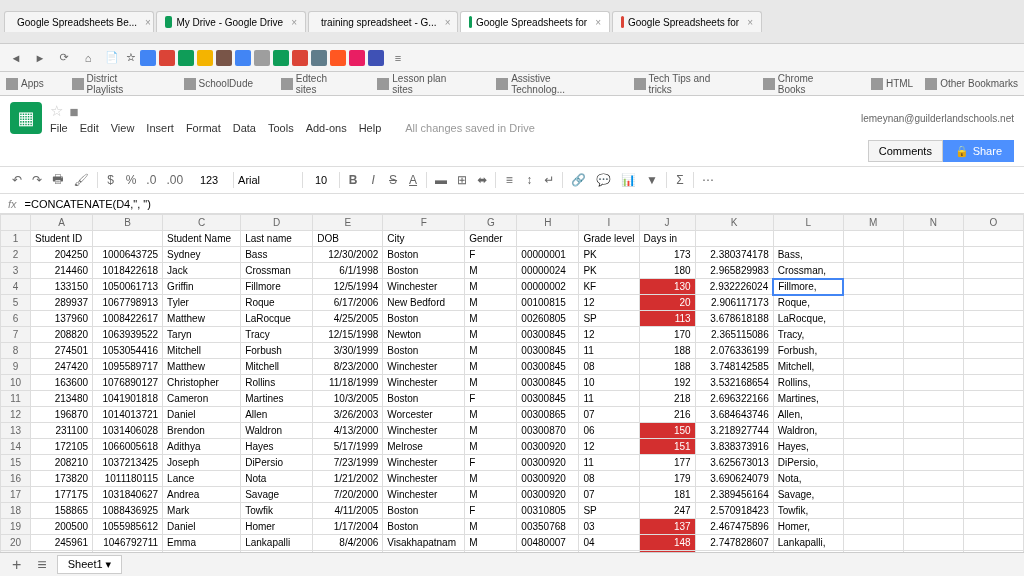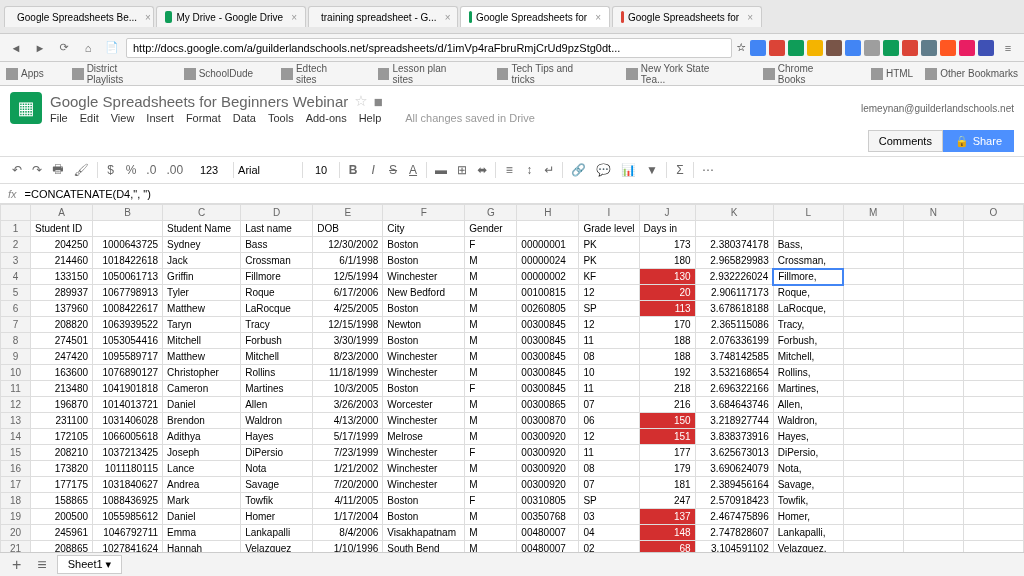"Google Spreadsheets Be..." .browser-top { height: 34px -> 44px }
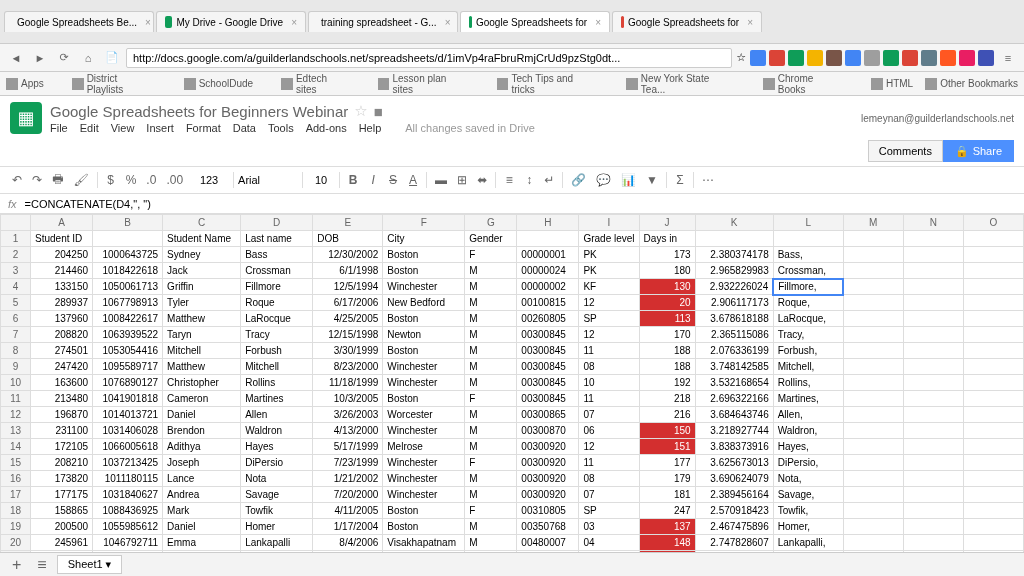"http://docs.google.com/a/guilderlandscho" div.url { html: <div>http://docs.google.com/a/guilderlandschools.net/spreadsheets/d/1imVp4raFbruRmjCrUd9pzStg0dt...</div> -> none }
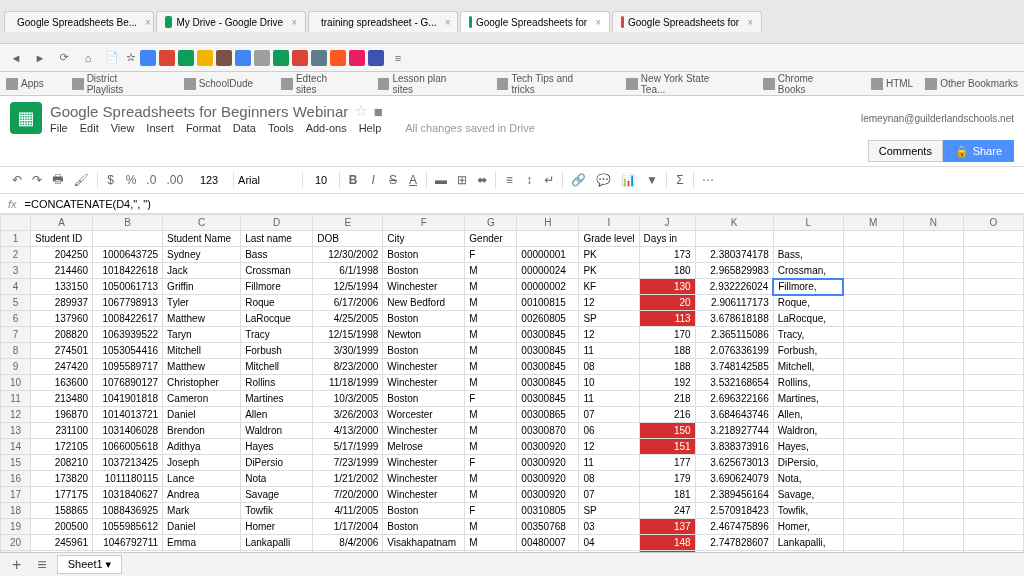"Assistive Technolog..." div.bm-item { html: none -> <div> <span></span> <span>Assistive Technolog...</span> </div> }
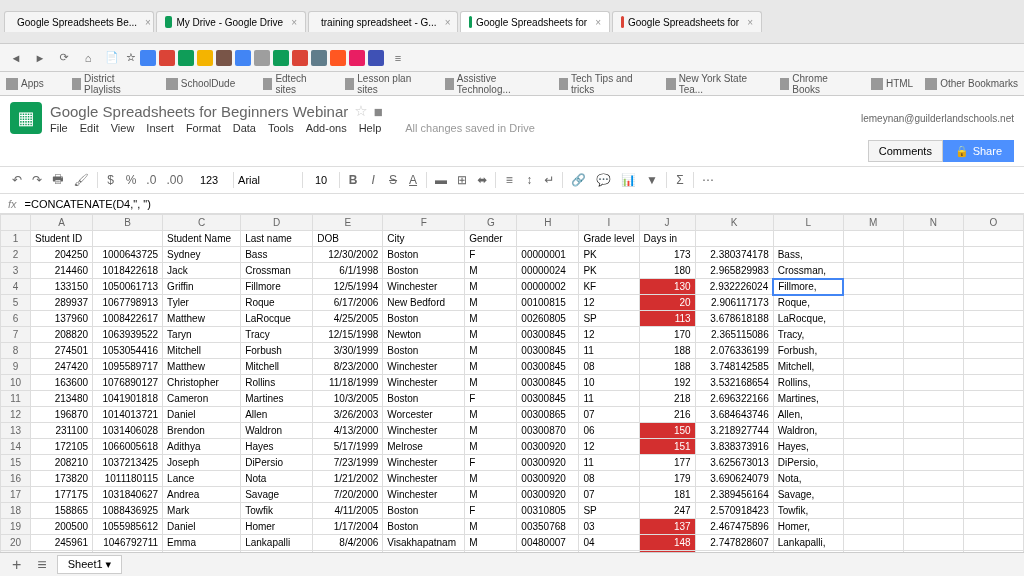"New York State Tea..." div.bm-item { html: <div> <span></span> <span>New York State Tea...</span> </div> -> none }
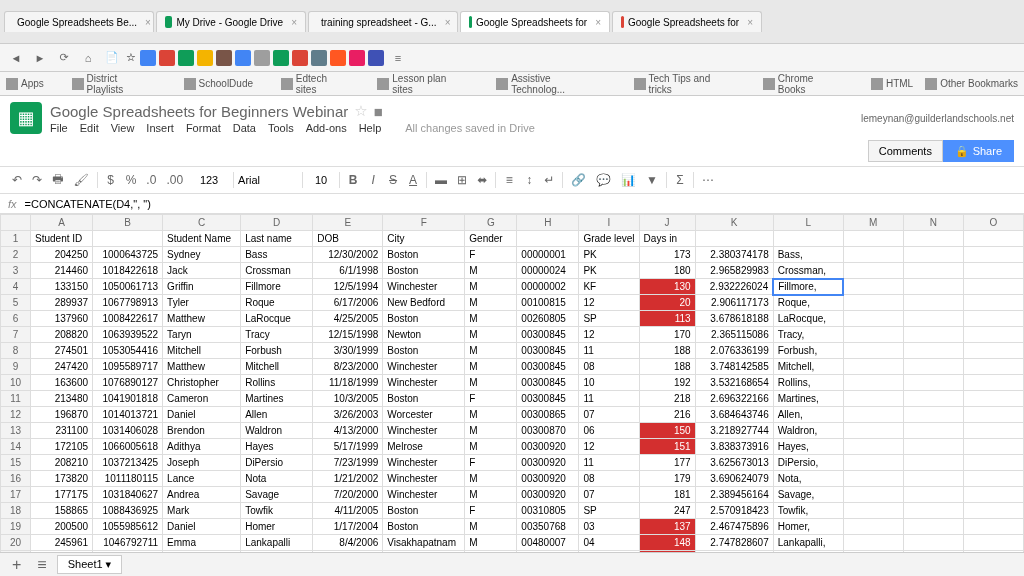"Google Spreadsheets for Beginners" span { html: <span>Google Spreadsheets for Beginners Webinar</span> -> none }
